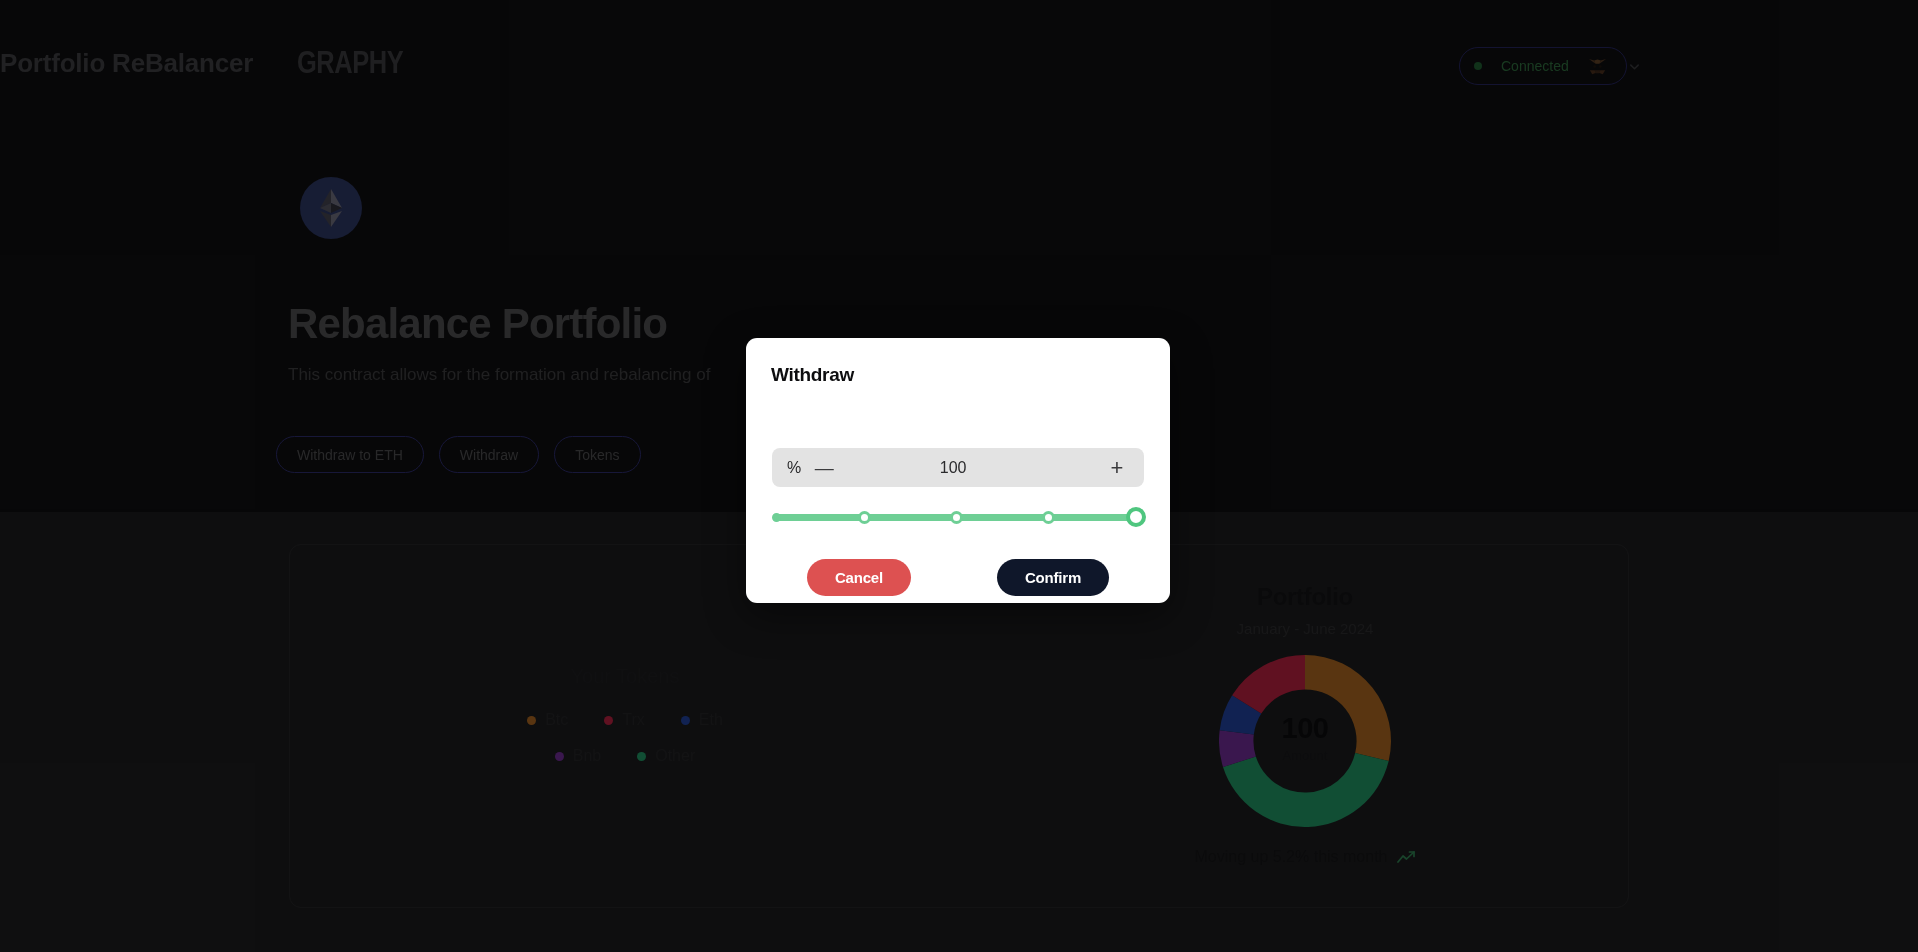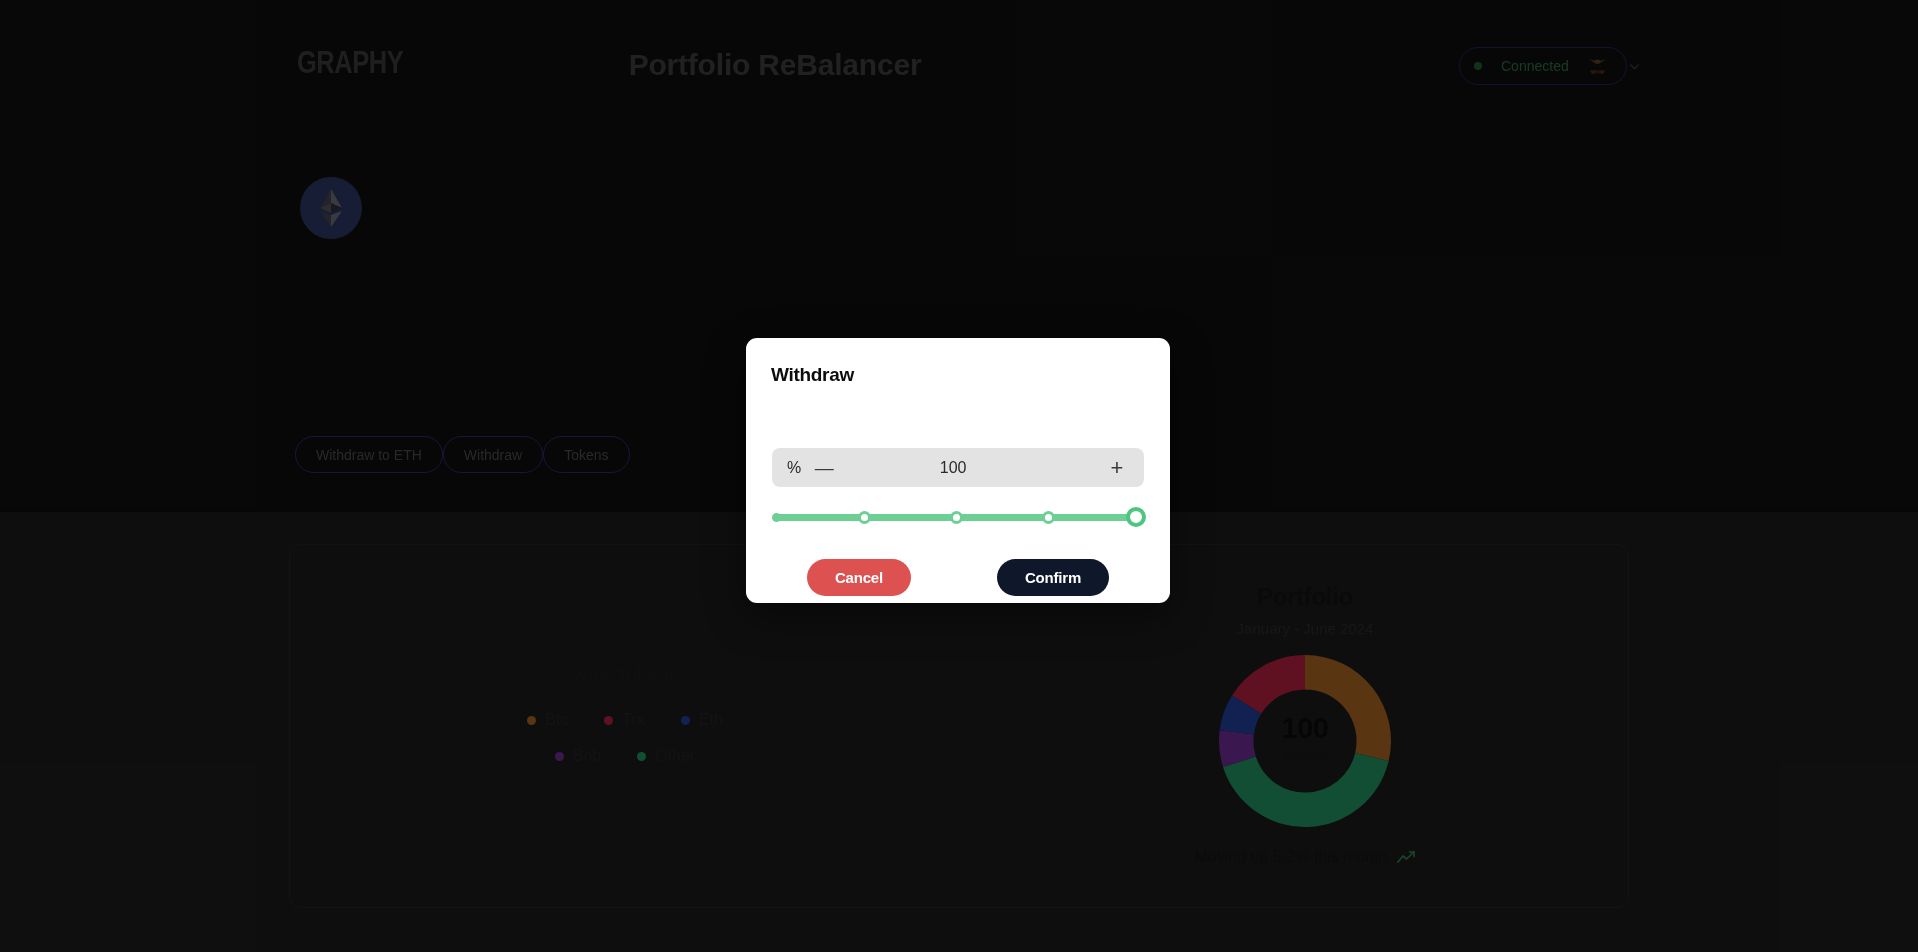"Portfolio ReBalancer" .app-title { font-size: 30px -> 26px; text-align: center -> left }
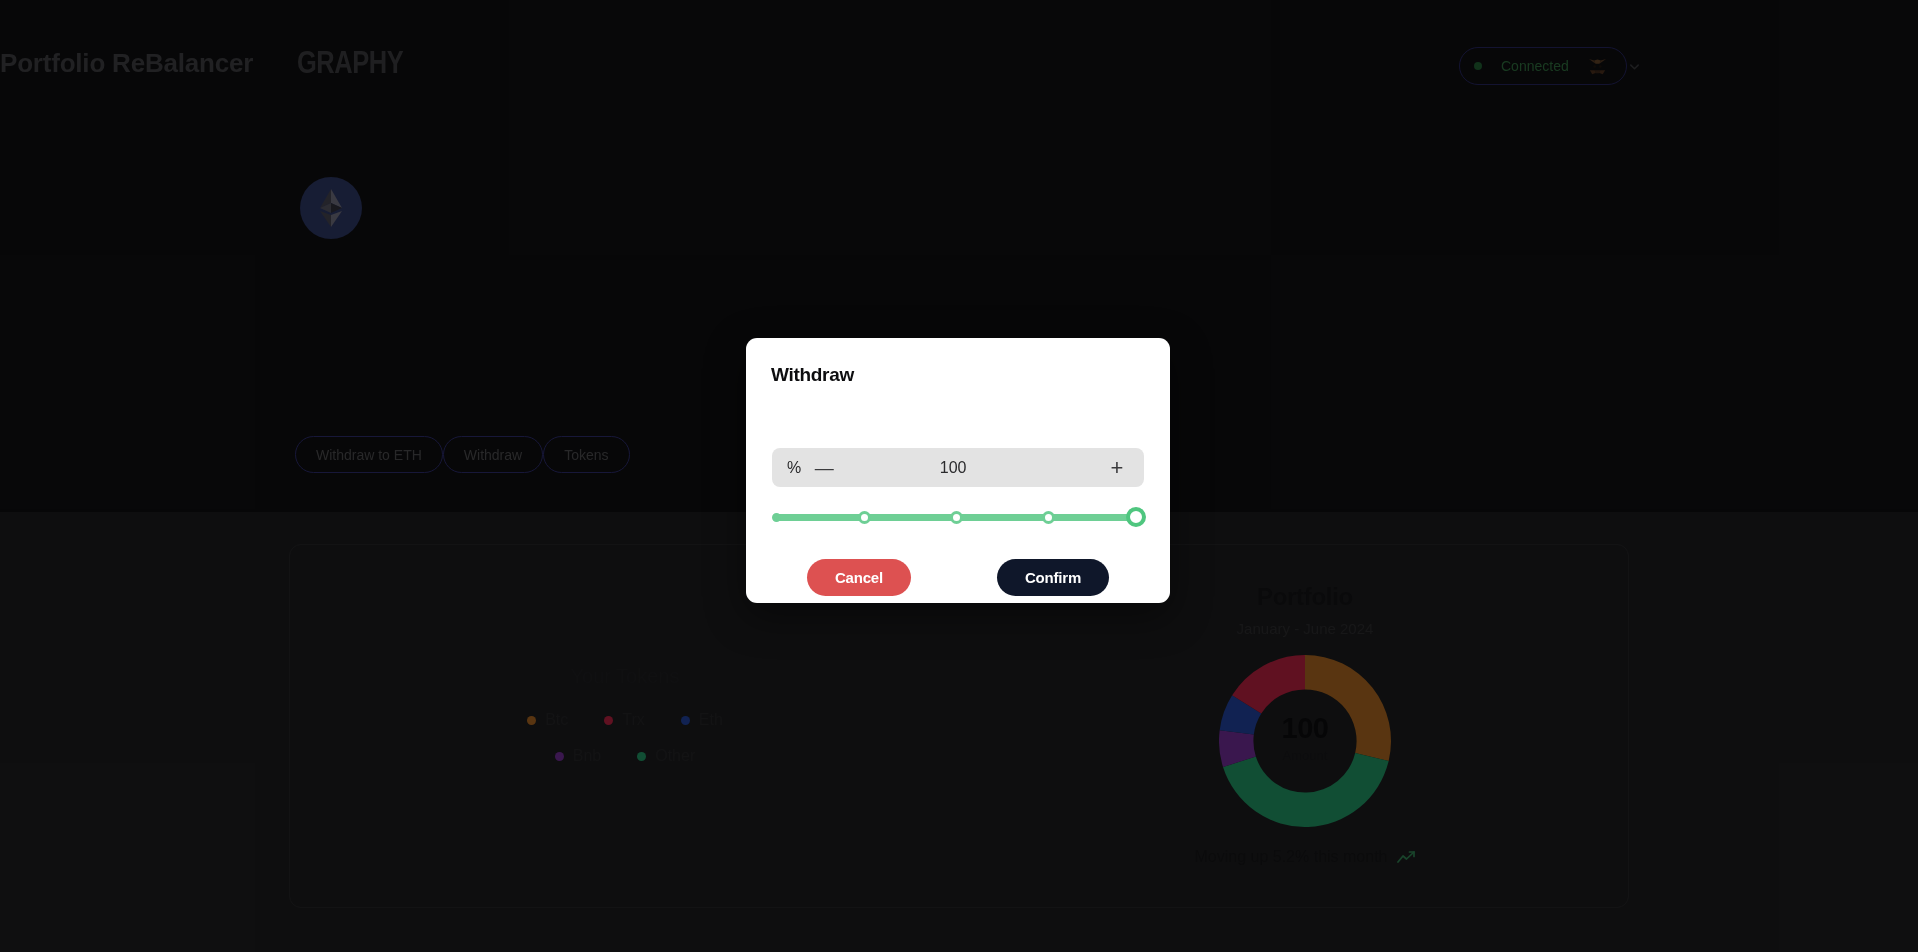"Rebalance Portfolio" div.hero-title { html: none -> <div>Rebalance Portfolio</div> }
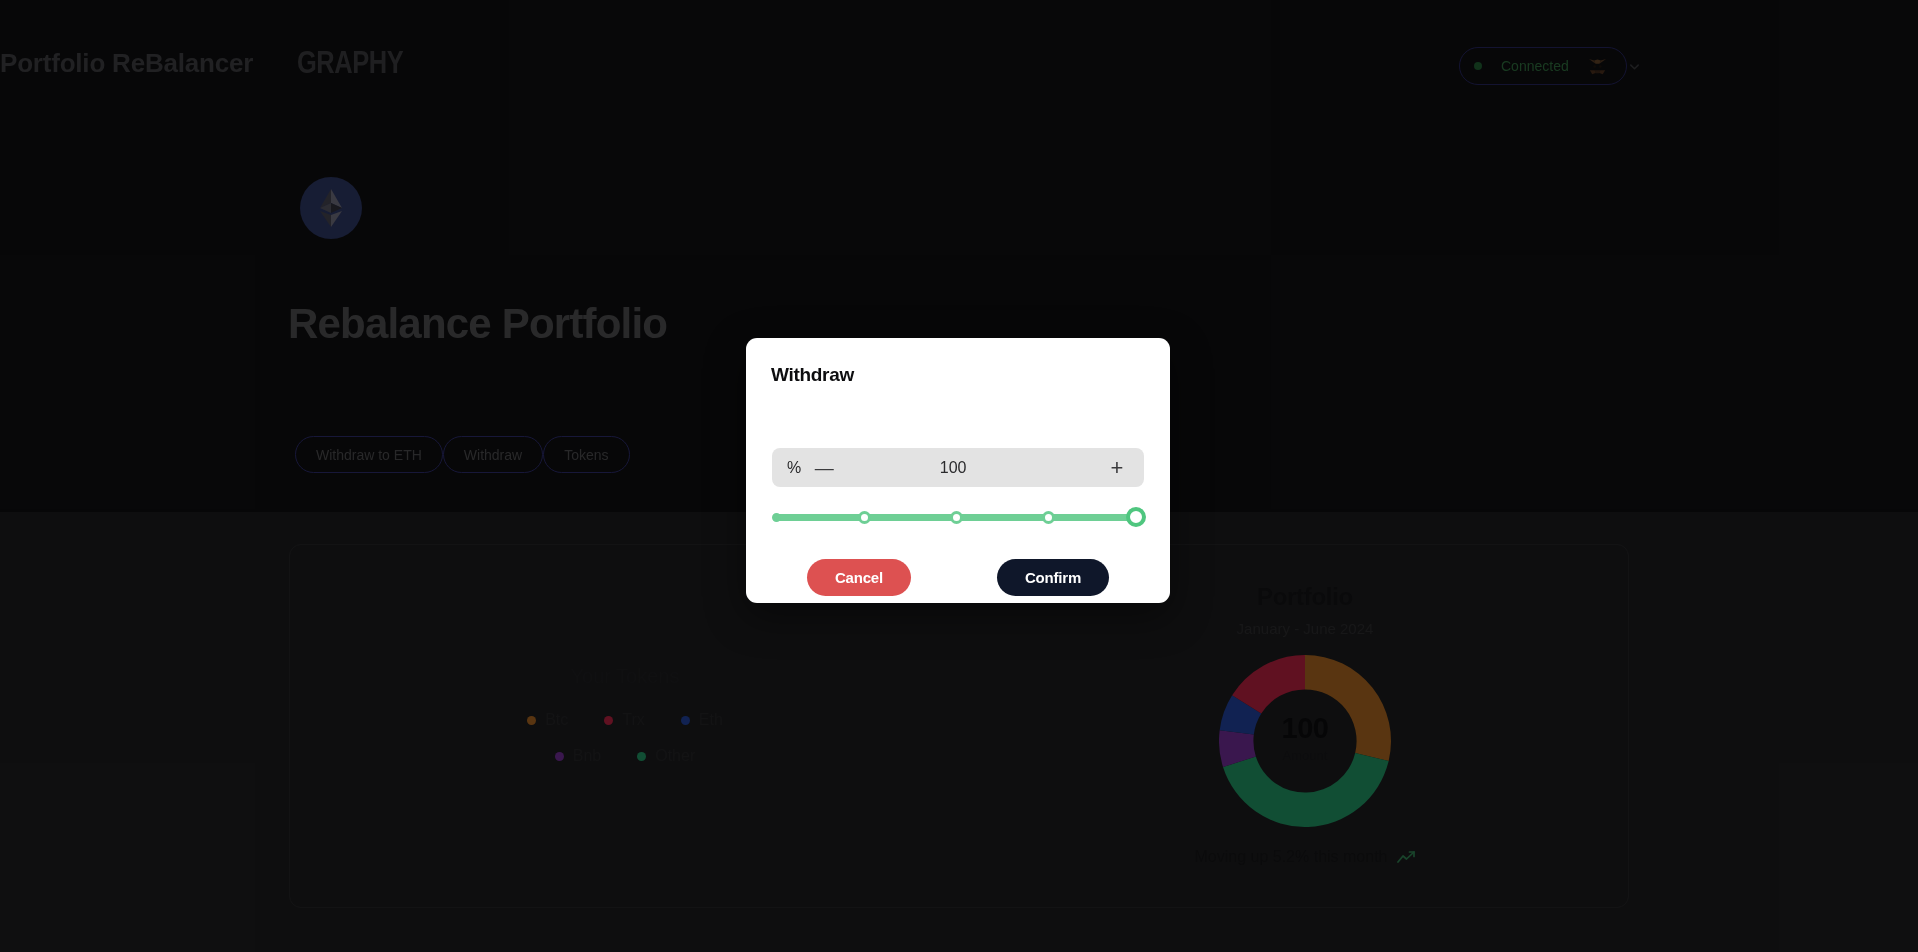"This contract allows for the" div.hero-sub { html: none -> <div>This contract allows for the formation and rebalancing of</div> }
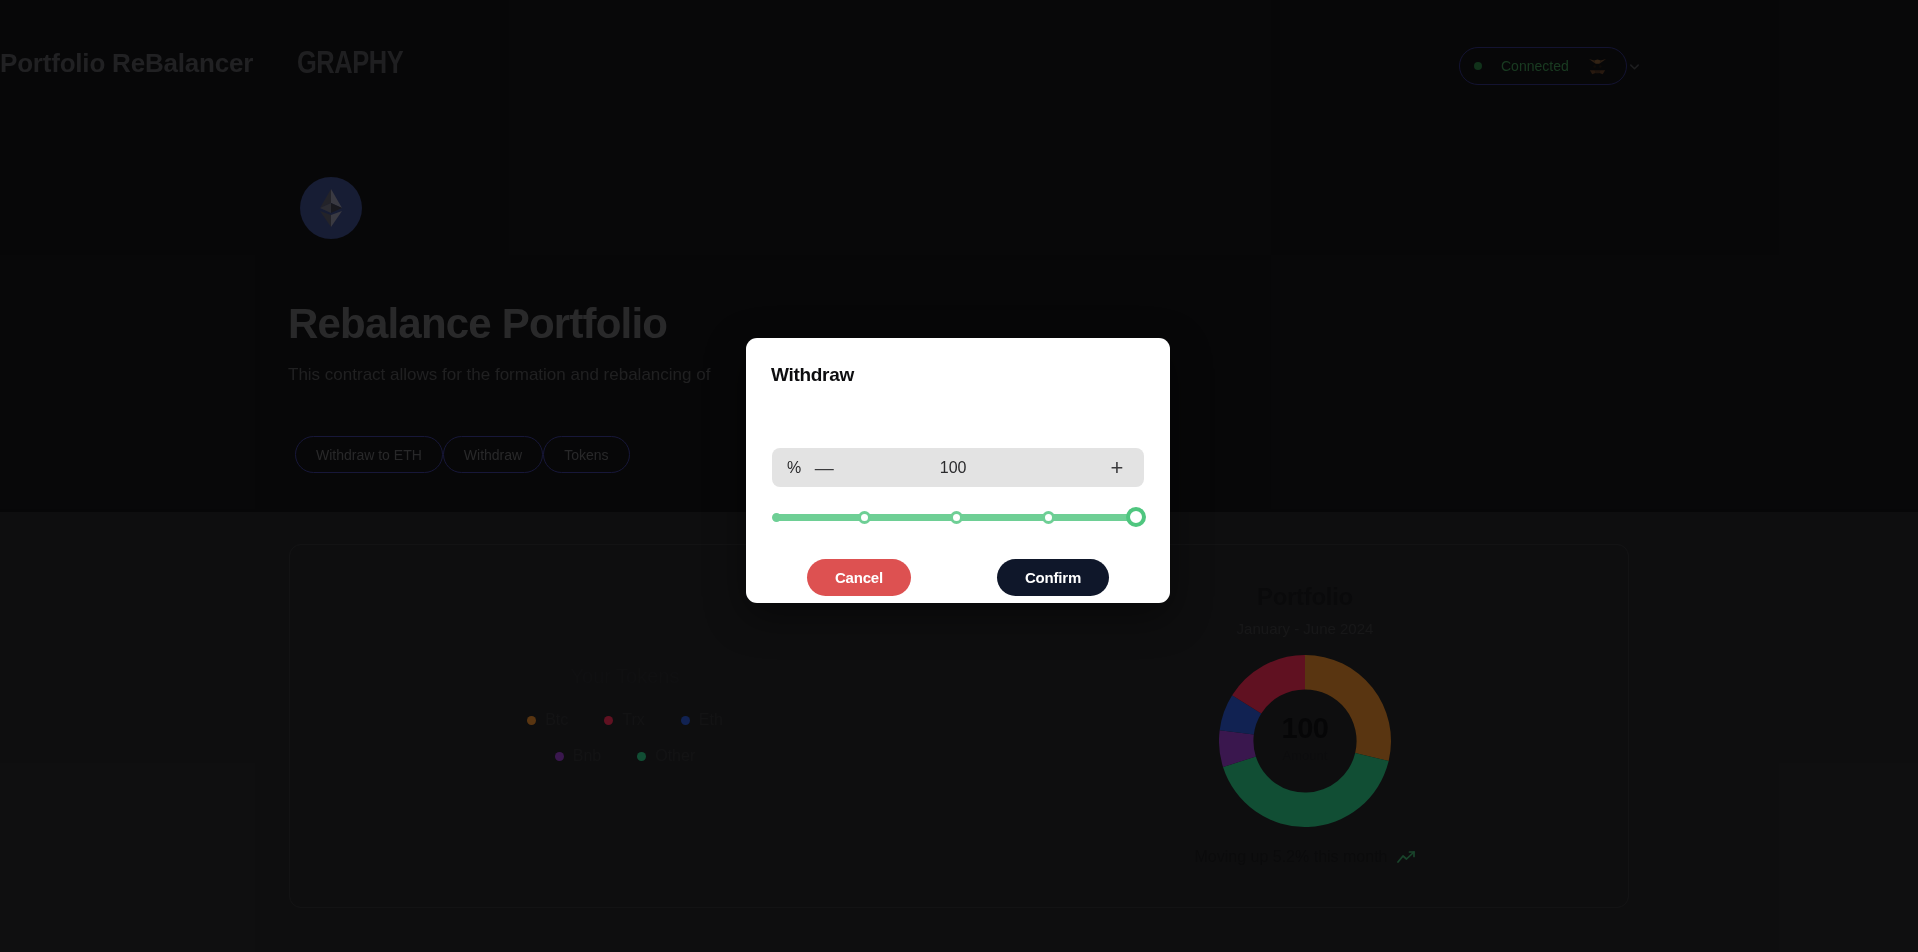"Withdraw to ETH" .hero-actions { gap: none -> 15px; left: 295px -> 276px }
